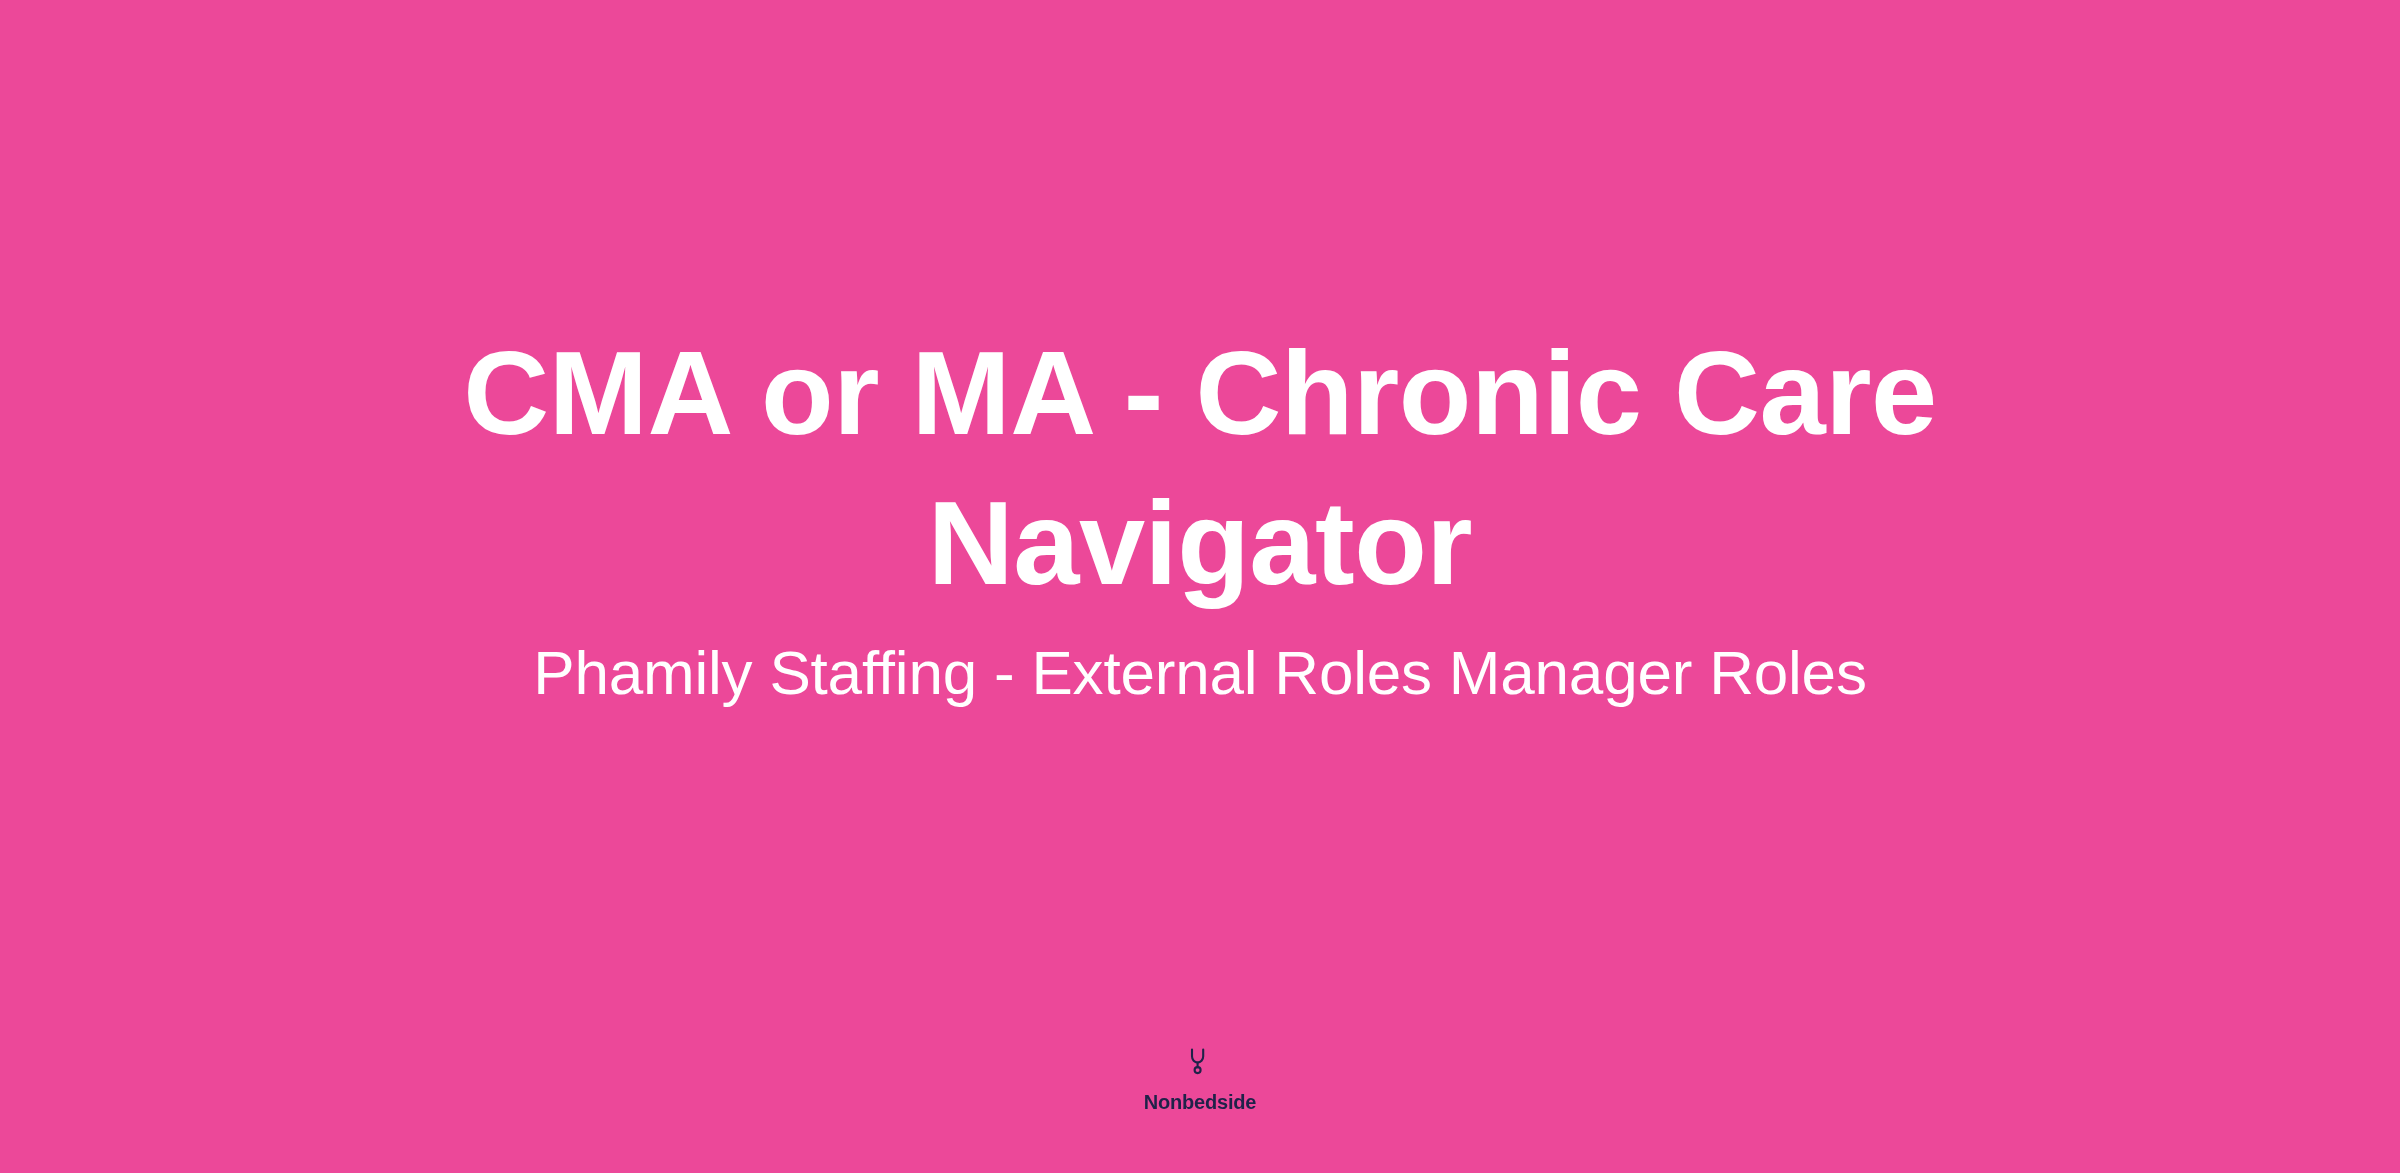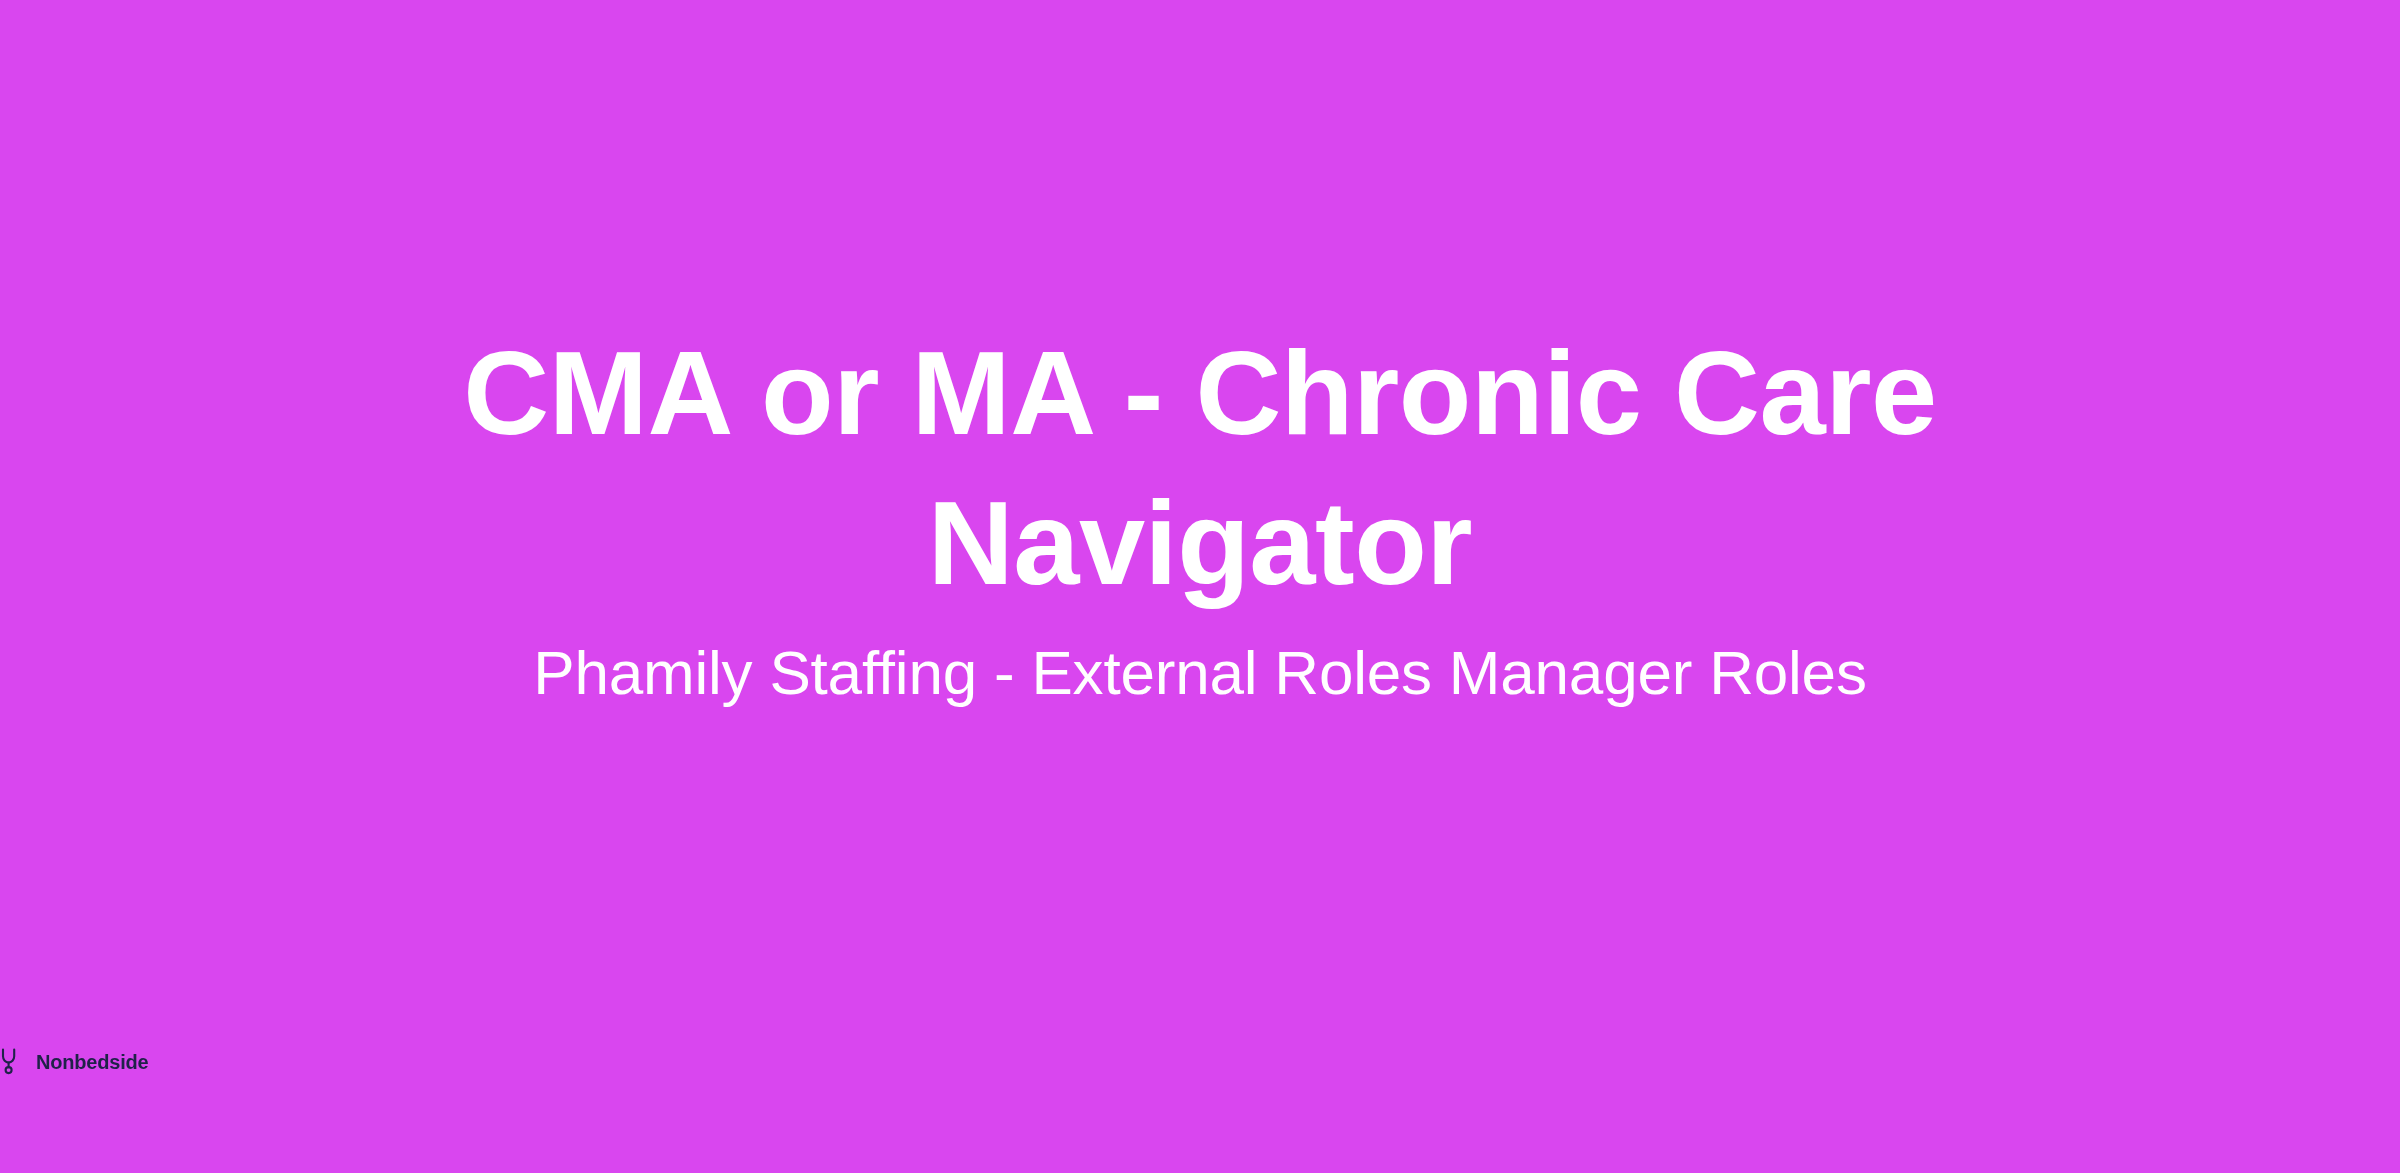"CMA or MA - Chronic" .slide { background: #d946ef -> #ec4899 }
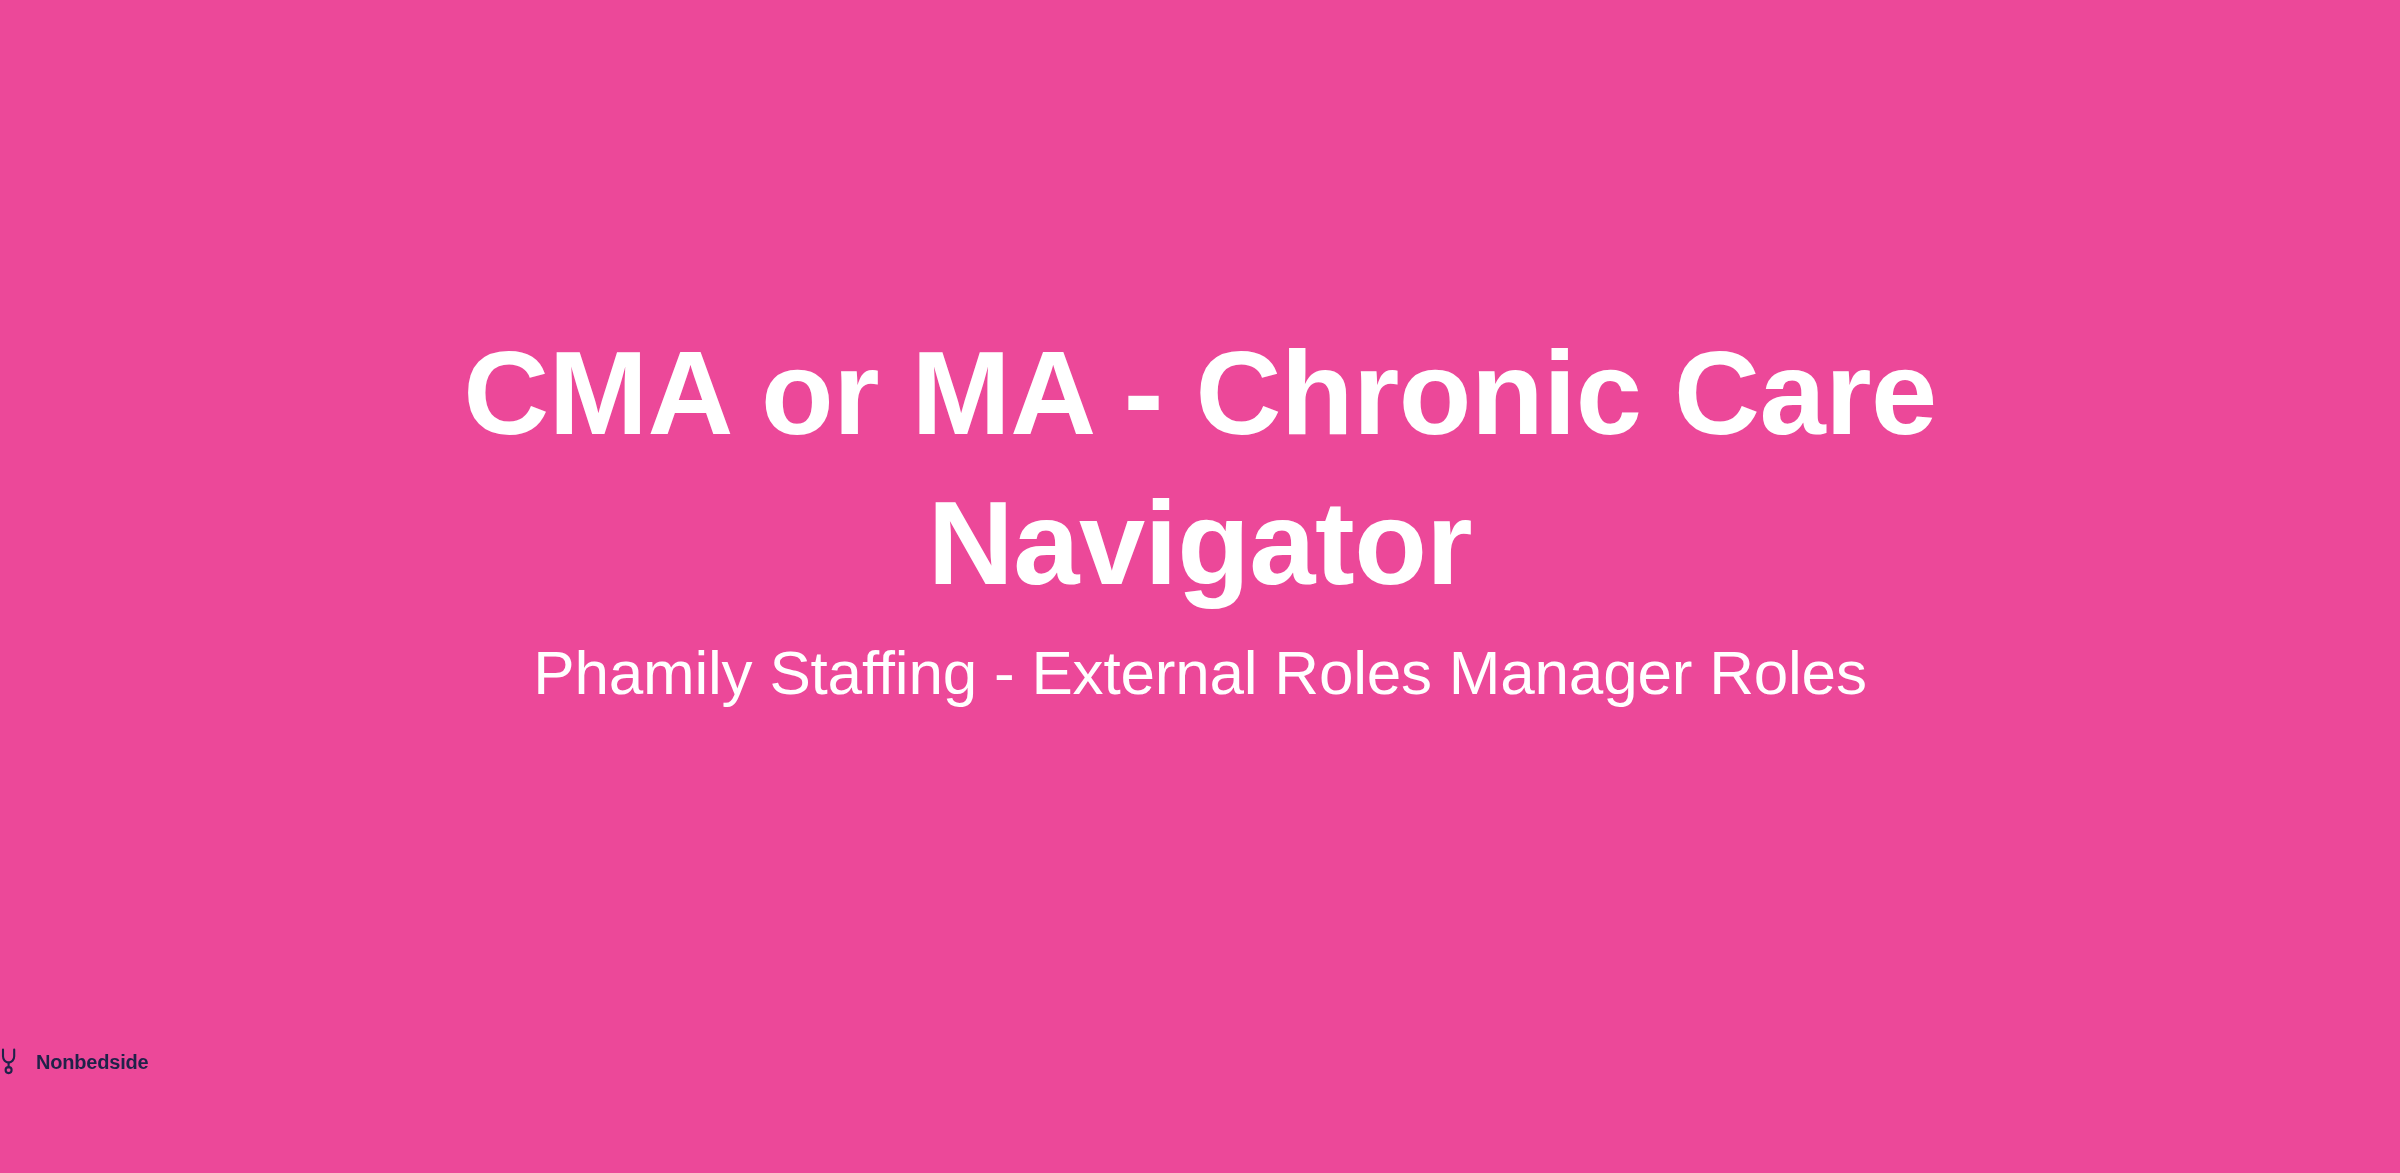"Nonbedside" .brand { flex-direction: none -> column; justify-content: flex-start -> center }
